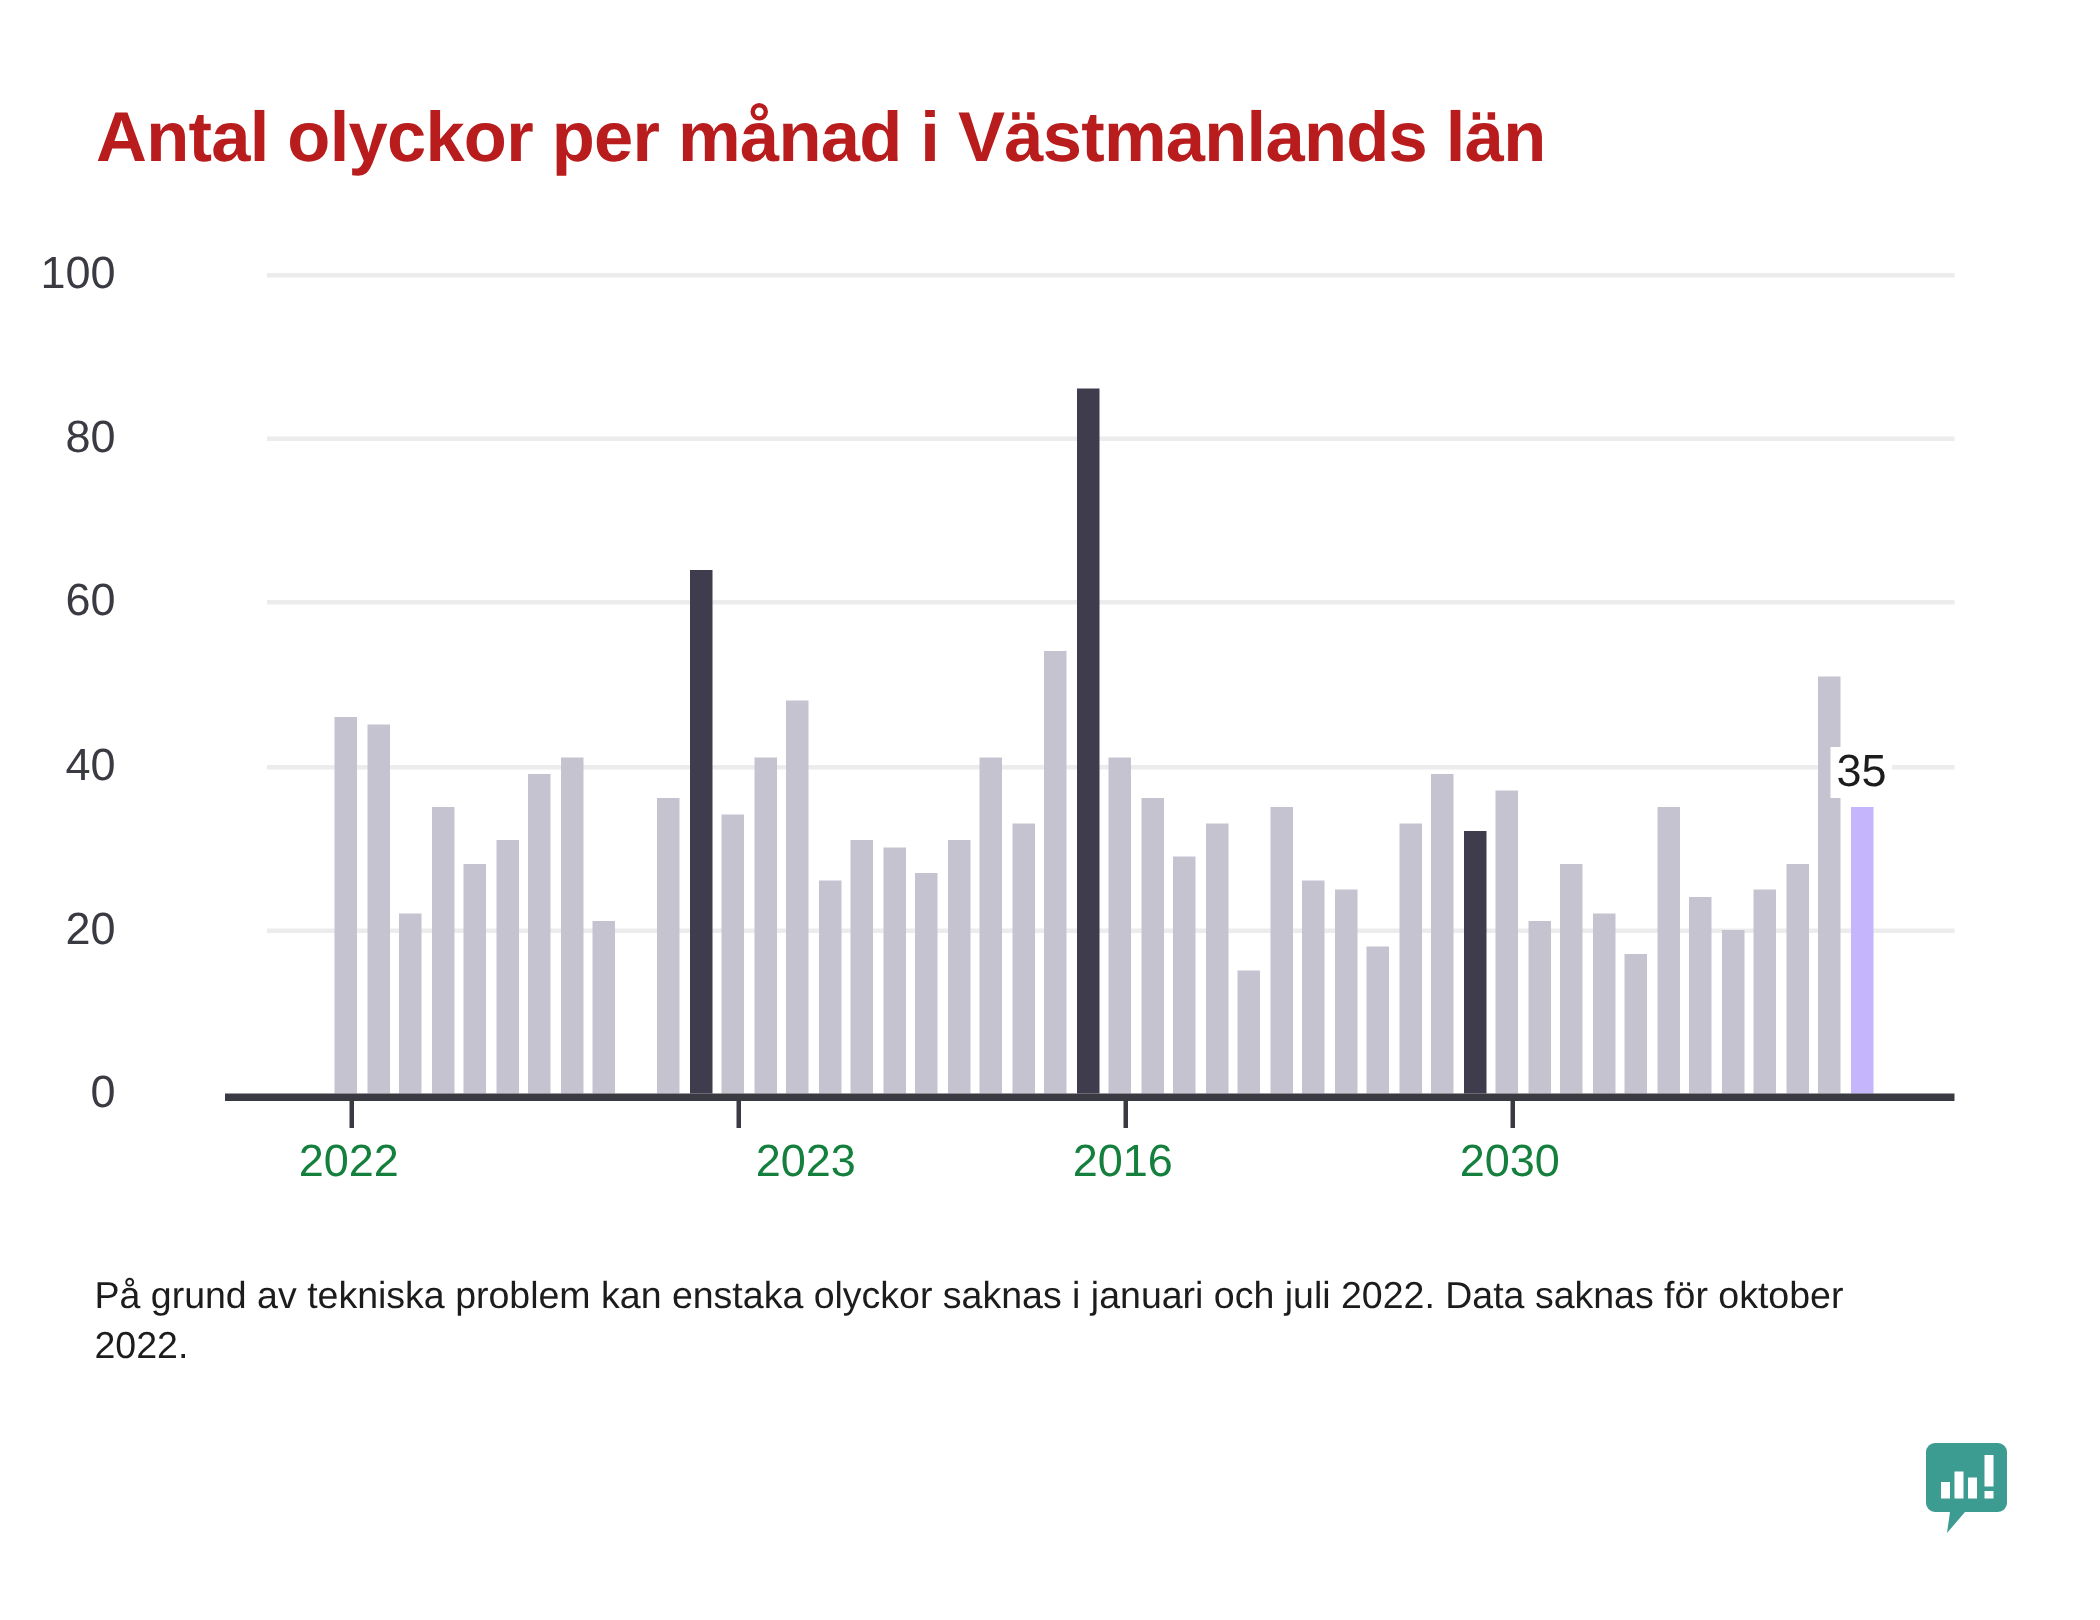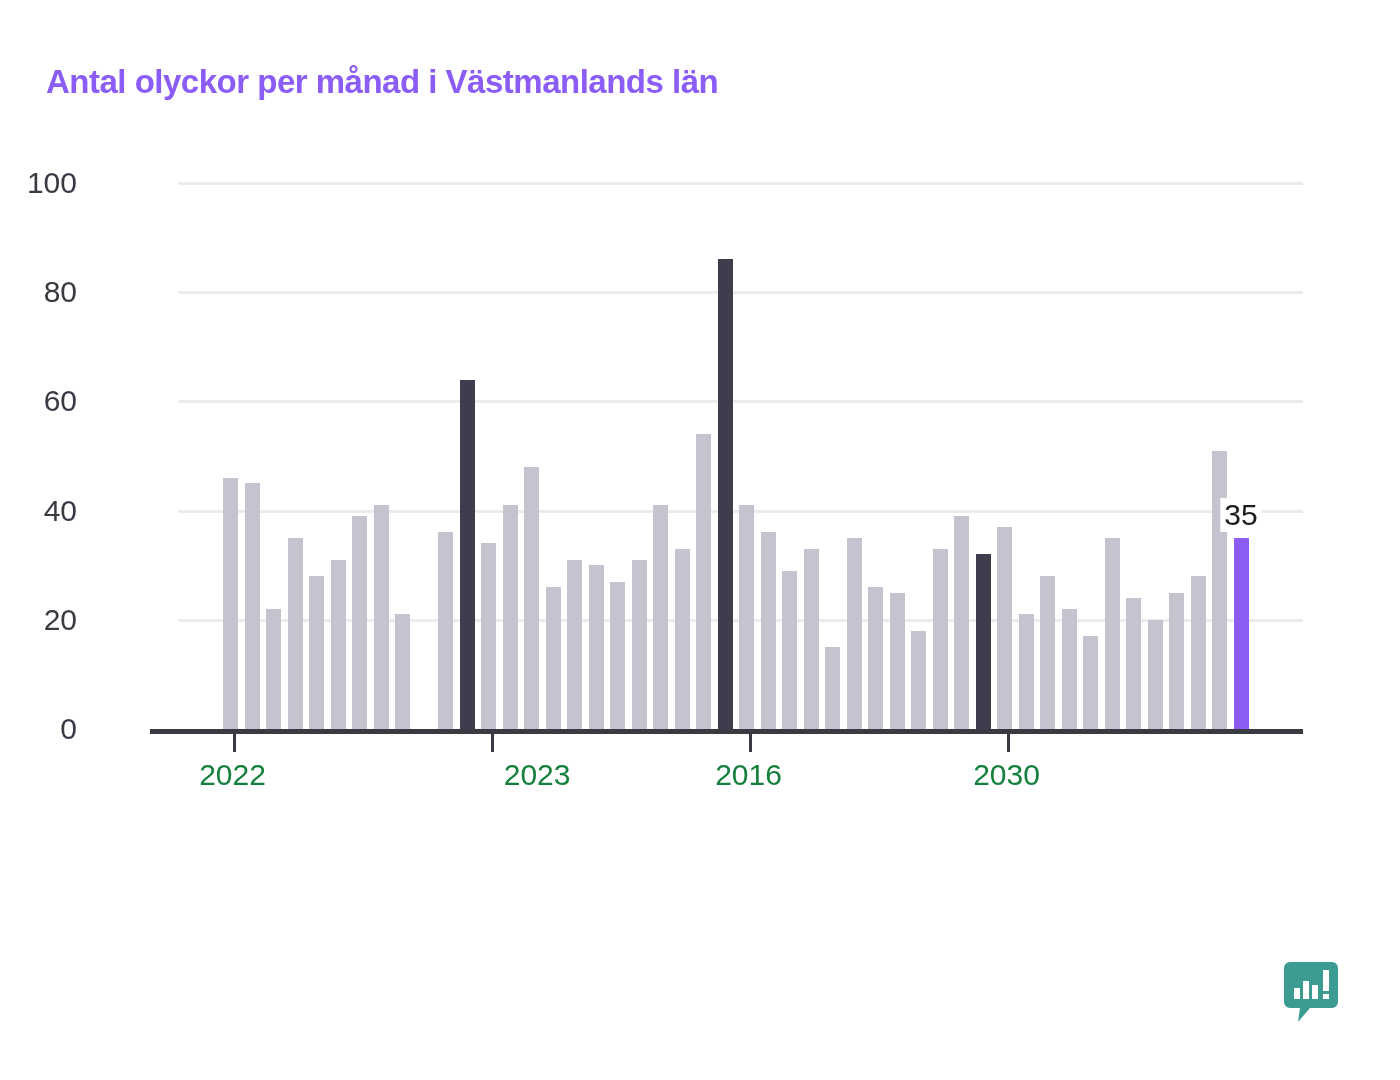"Antal olyckor per månad i" .chart-title { color: #8b5cf6 -> #b91c1c; font-size: 33px -> 47px; left: 46px -> 64px }
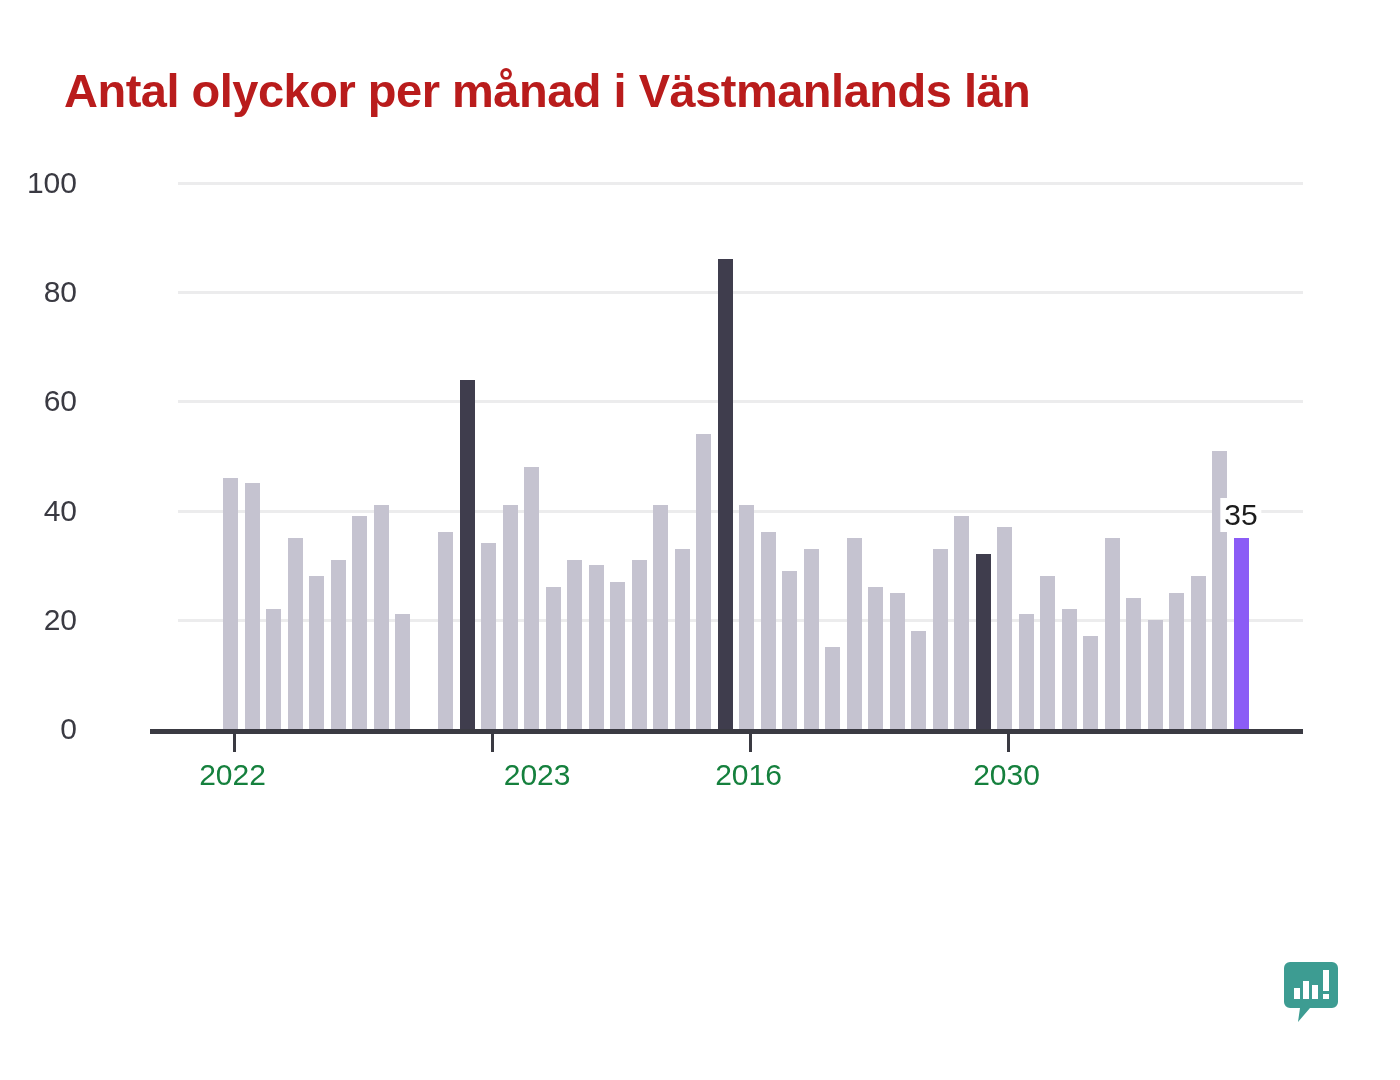"35" .bar.accent { background: #8b5cf6 -> #c4b5fd }
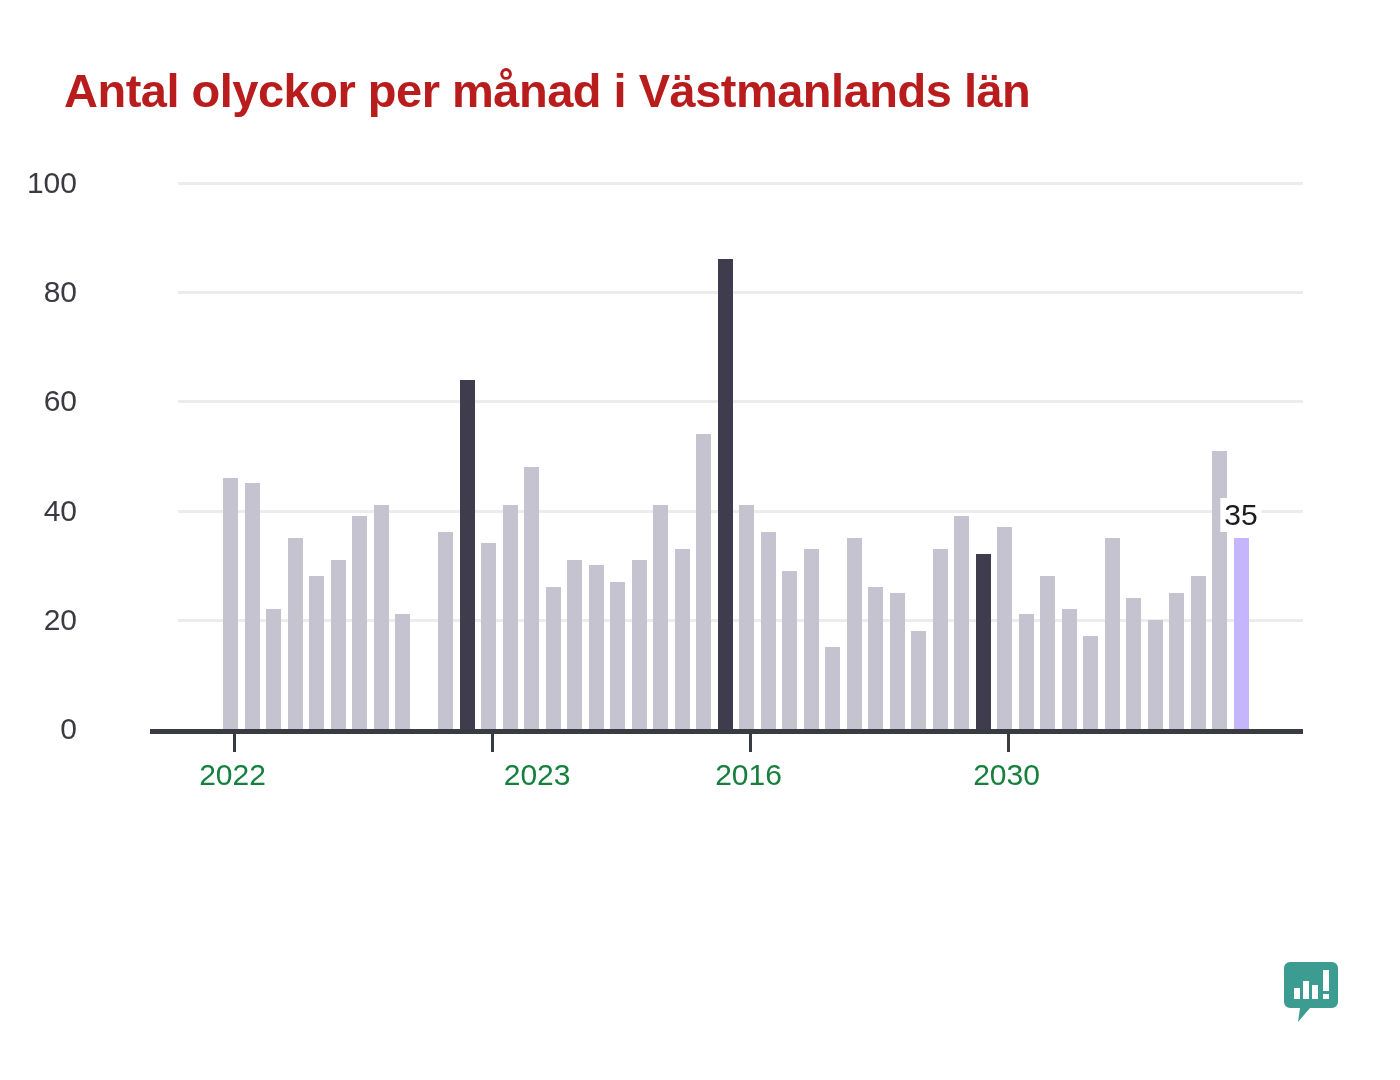"På grund av tekniska problem" div.footnote { html: none -> <div>På grund av tekniska problem kan enstaka olyckor saknas i januari och juli 2022. Data saknas för oktober 2022.</div> }
